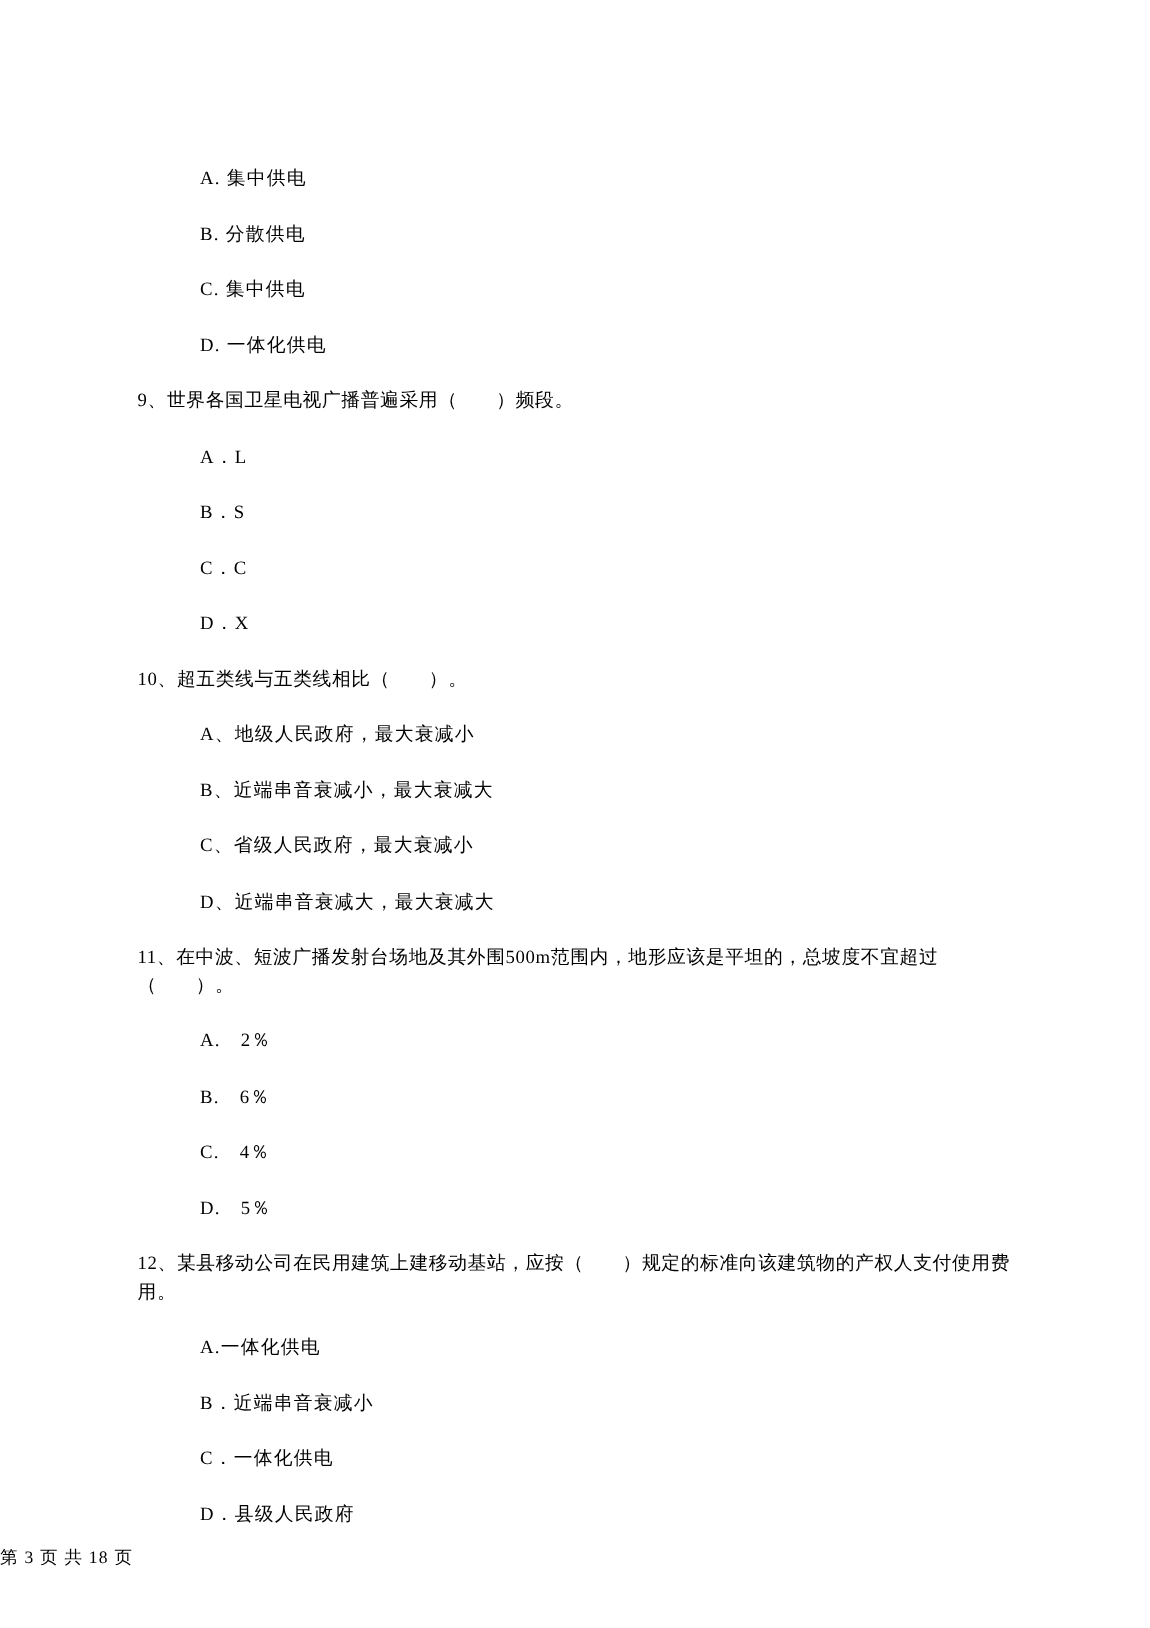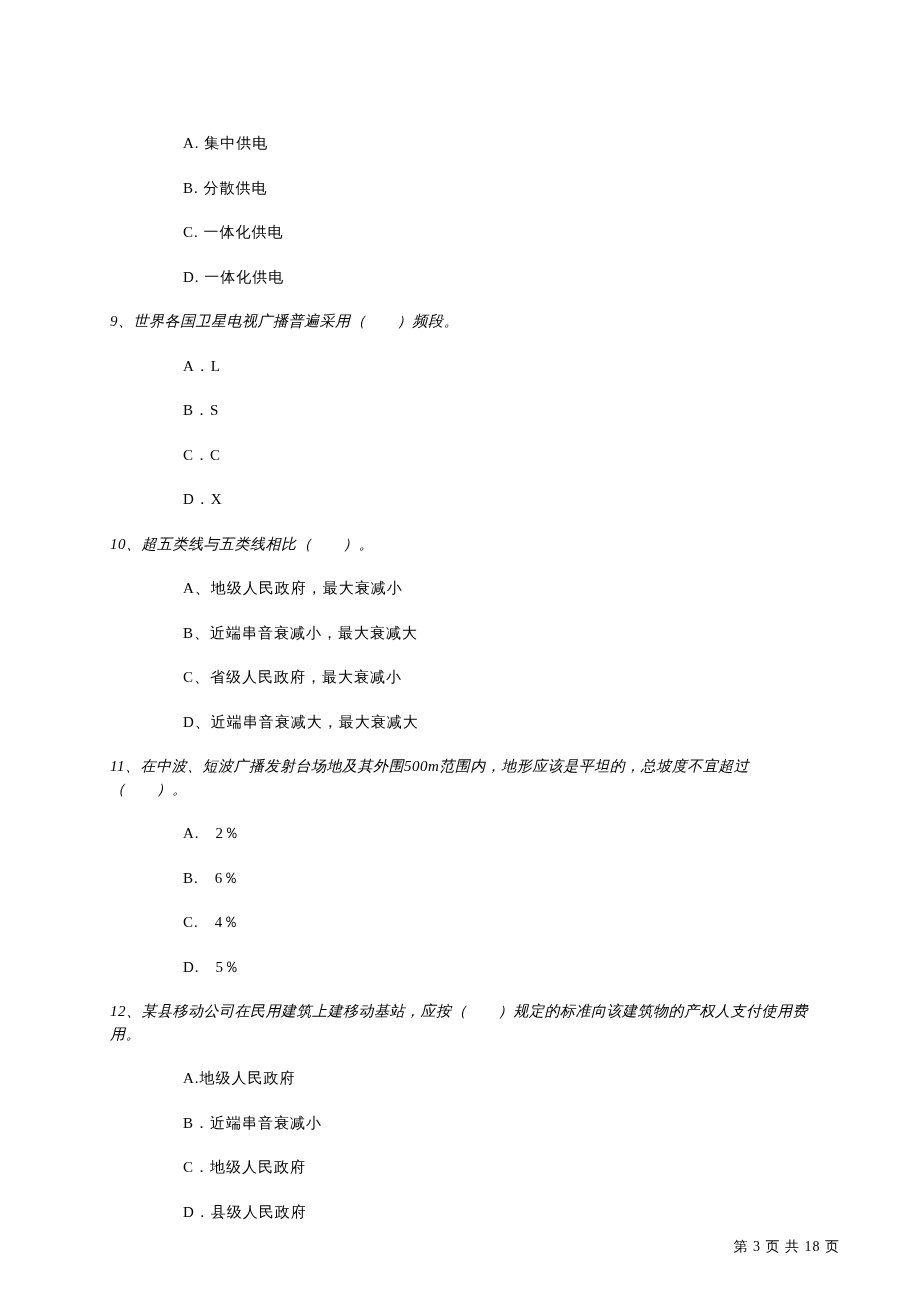"A. 集中供电" .option { margin: 22px 0 22px 73px -> 22px 0 22px 50px }
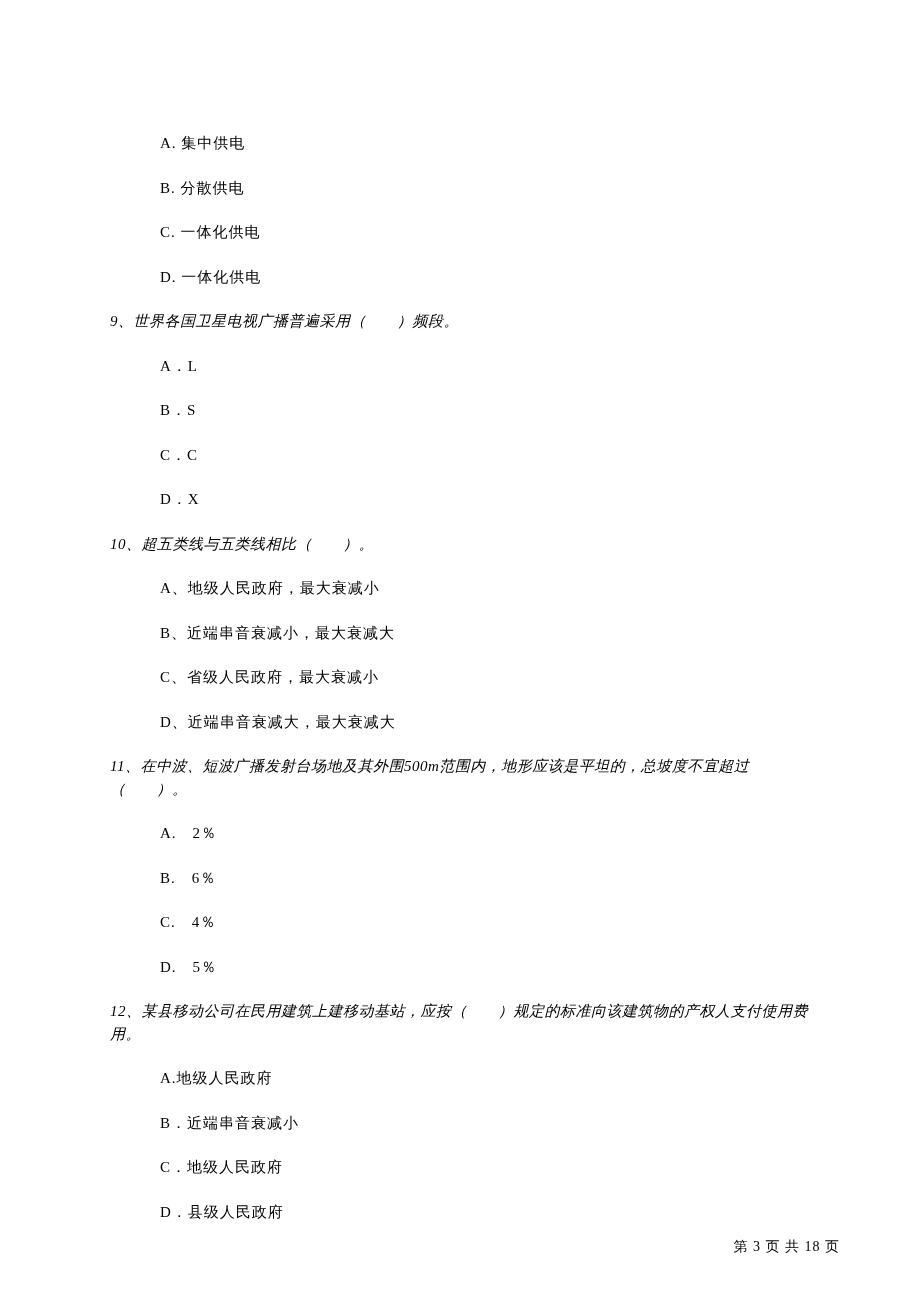"C. 一体化供电" div.option { text: 一体化 -> 集中 }
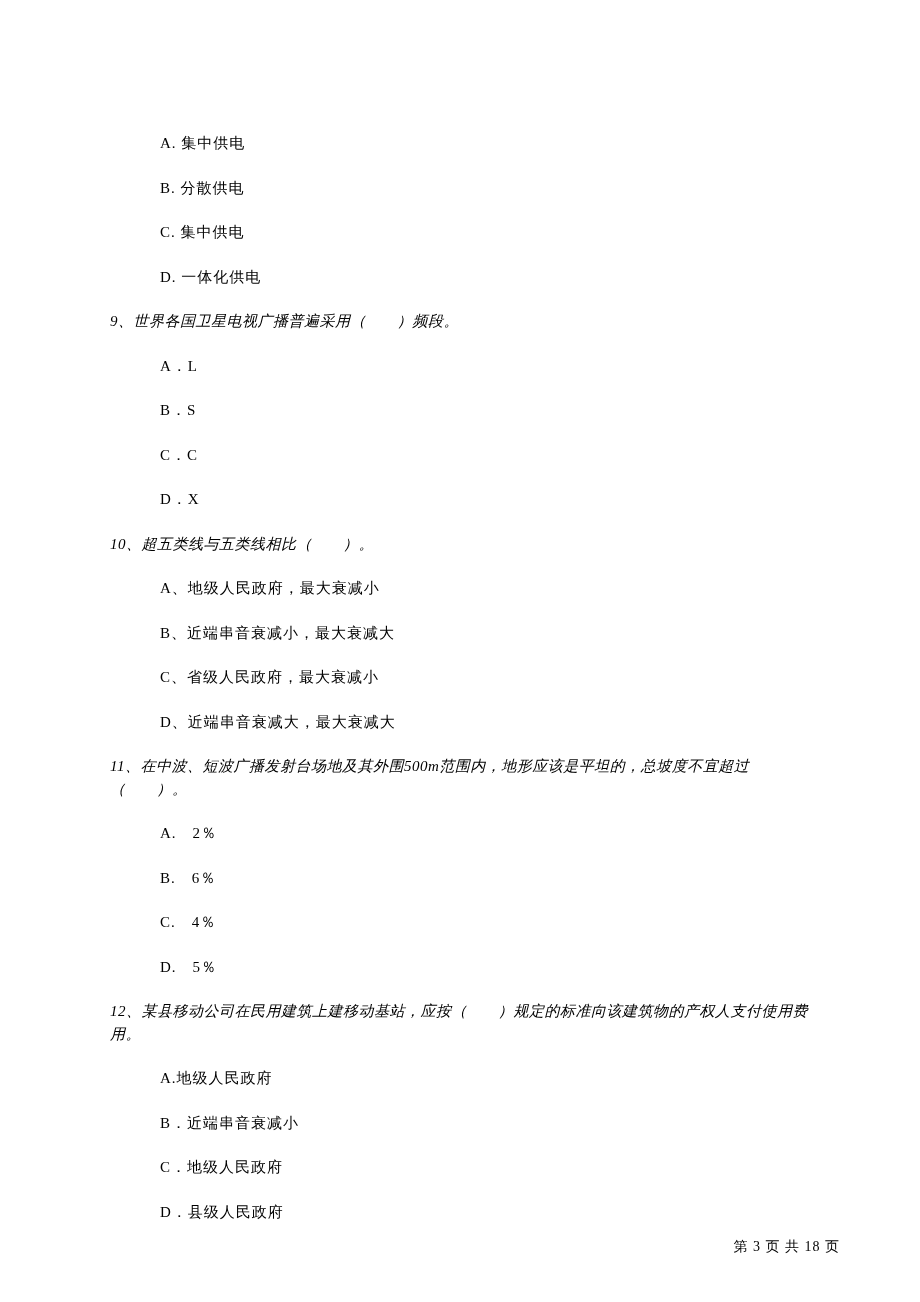"9、世界各国卫星电视广播普遍采用（ ）频段。" .question { font-style: italic -> none }
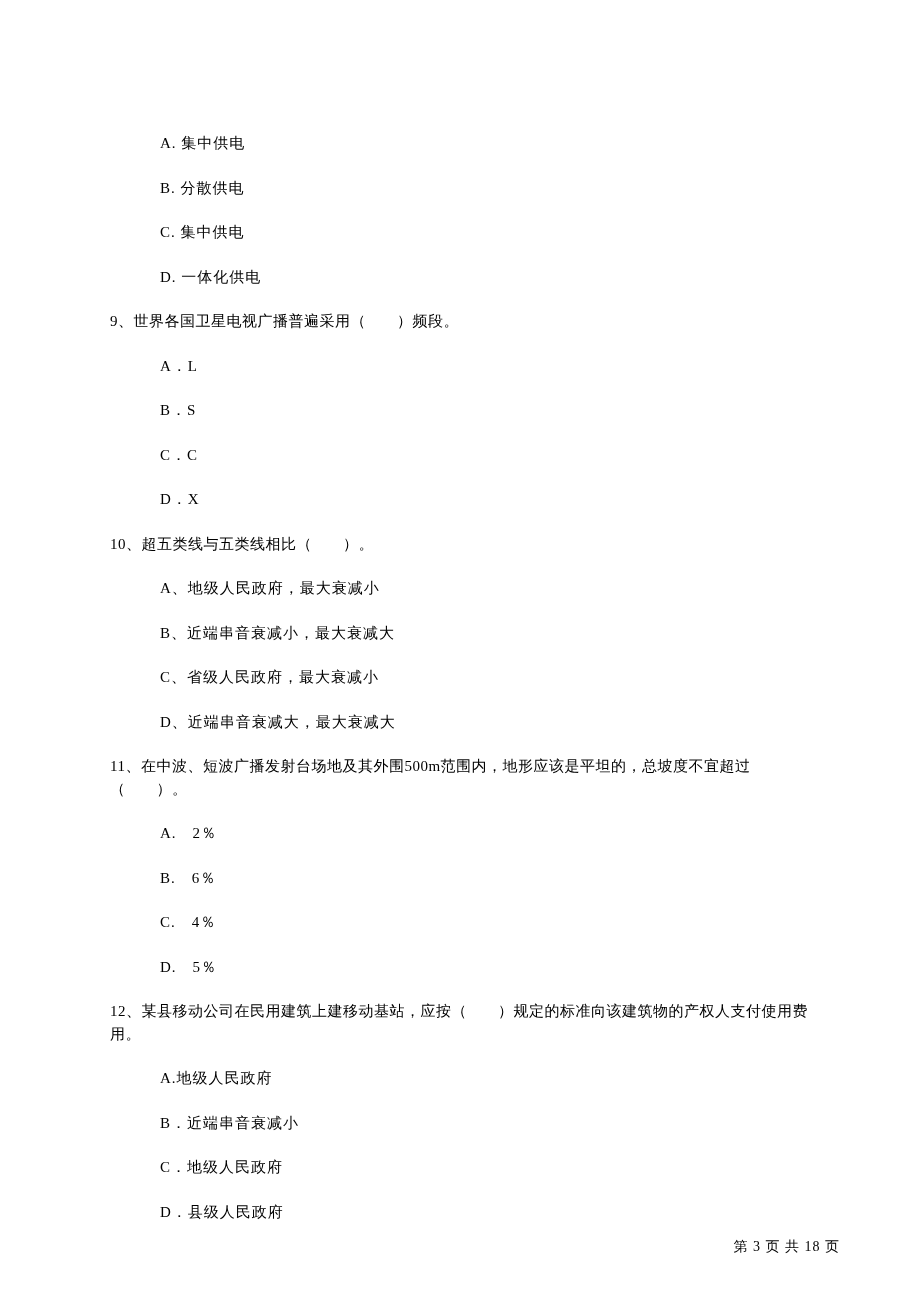"A.地级人民政府" div.option { text: A.地级人民政府 -> A.一体化供电 }
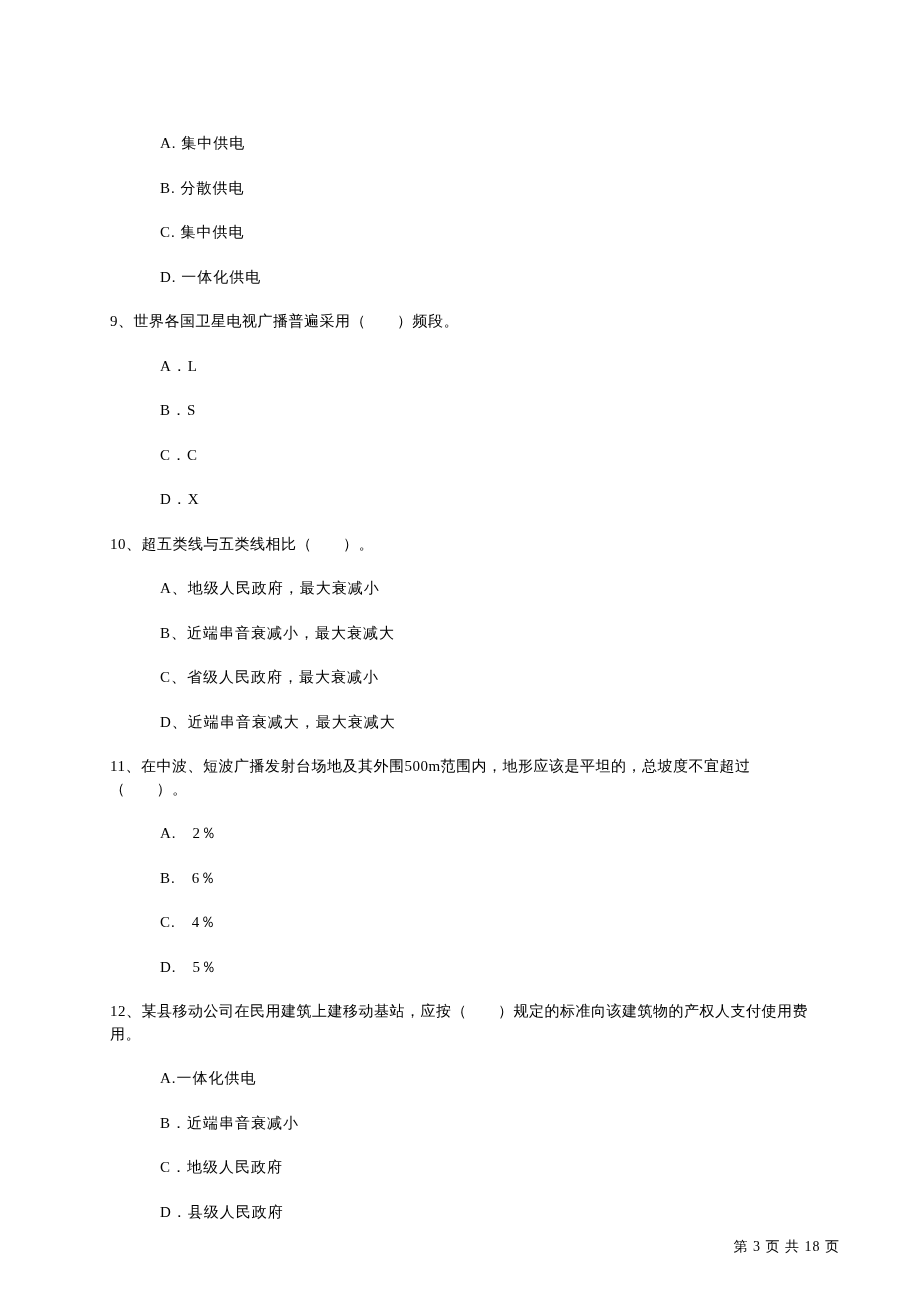"C．地级人民政府" div.option { text: 地级人民政府 -> 一体化供电 }
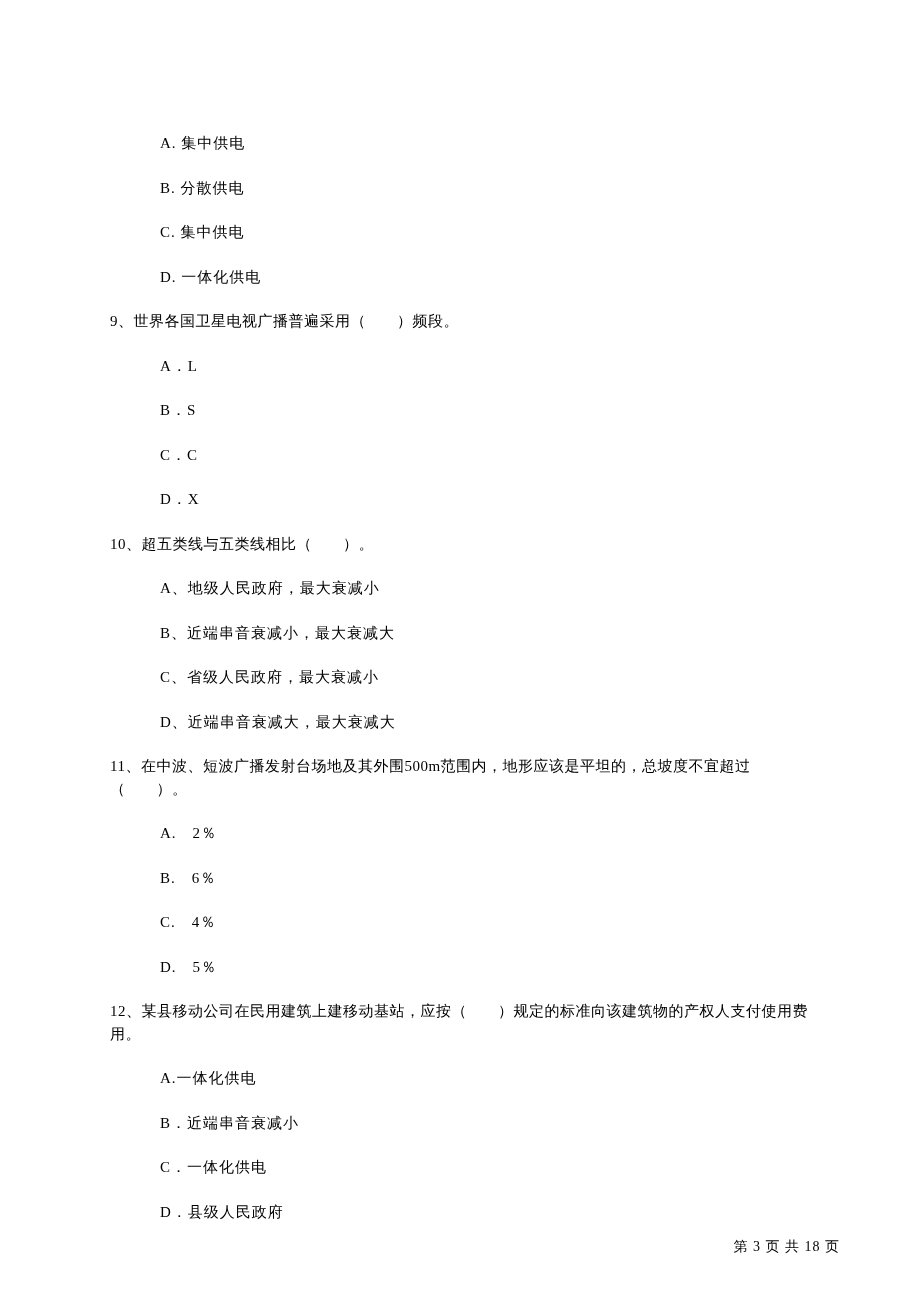"第 3 页 共 18" .footer { text-align: right -> left }
